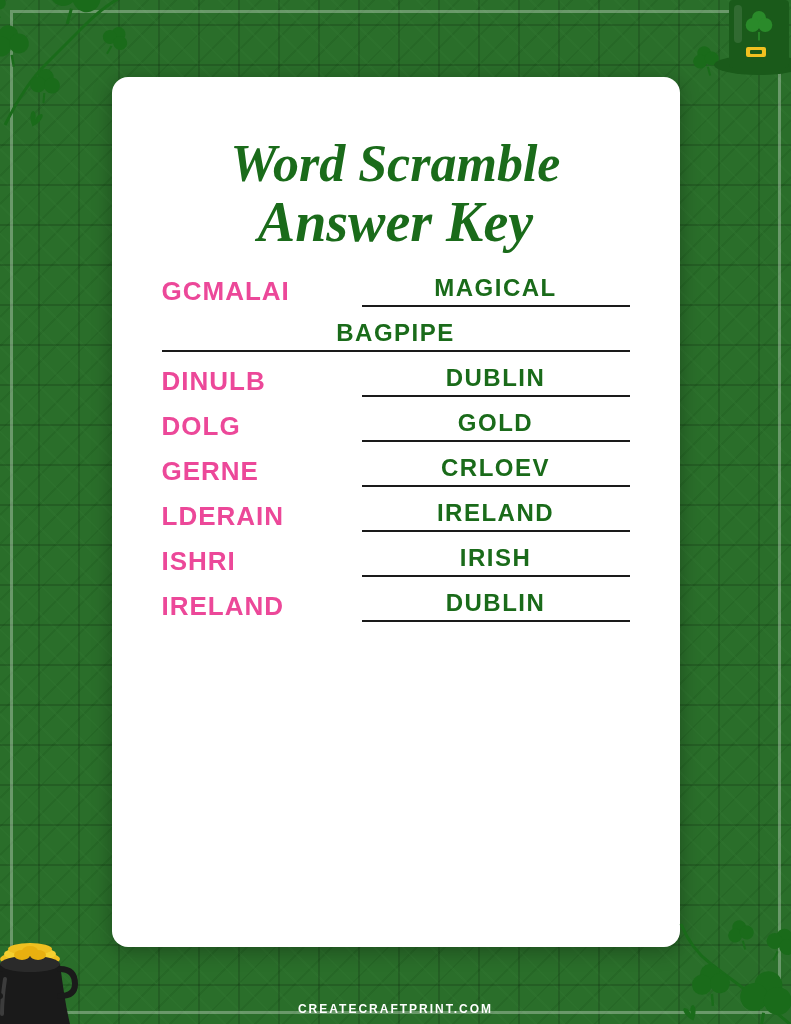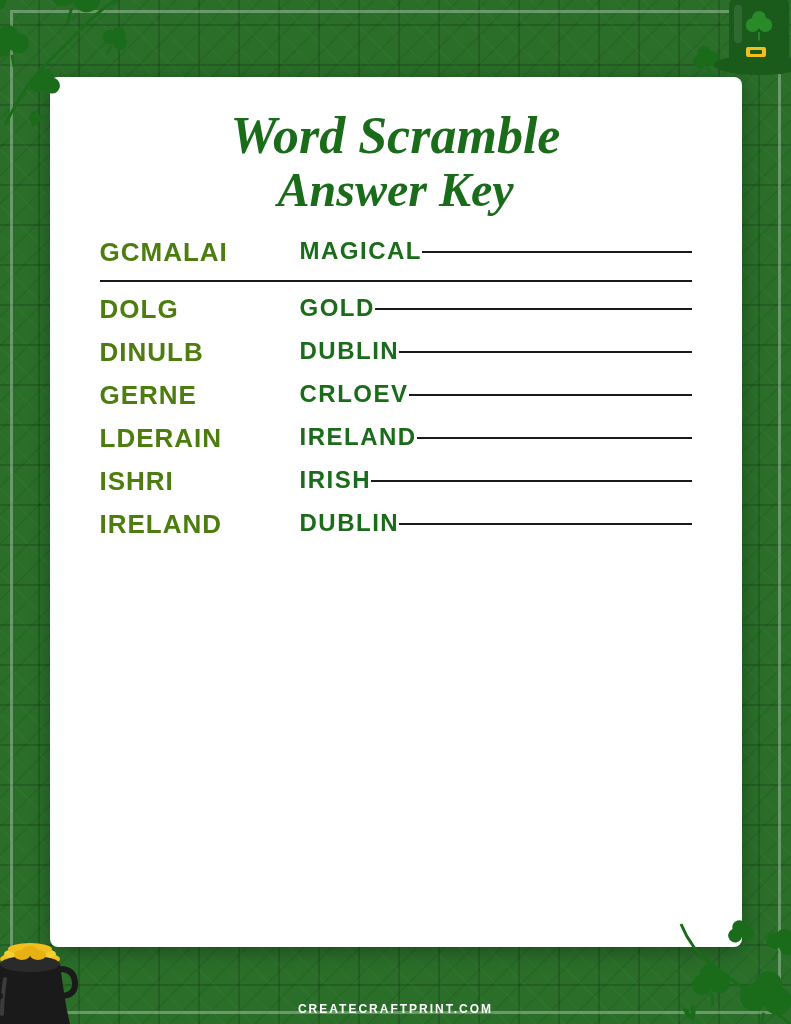"Word Scramble" .content-card { border-radius: 8px -> 16px; padding: 20px 50px 30px 50px -> 48px 50px 30px 50px; width: 692px -> 568px }
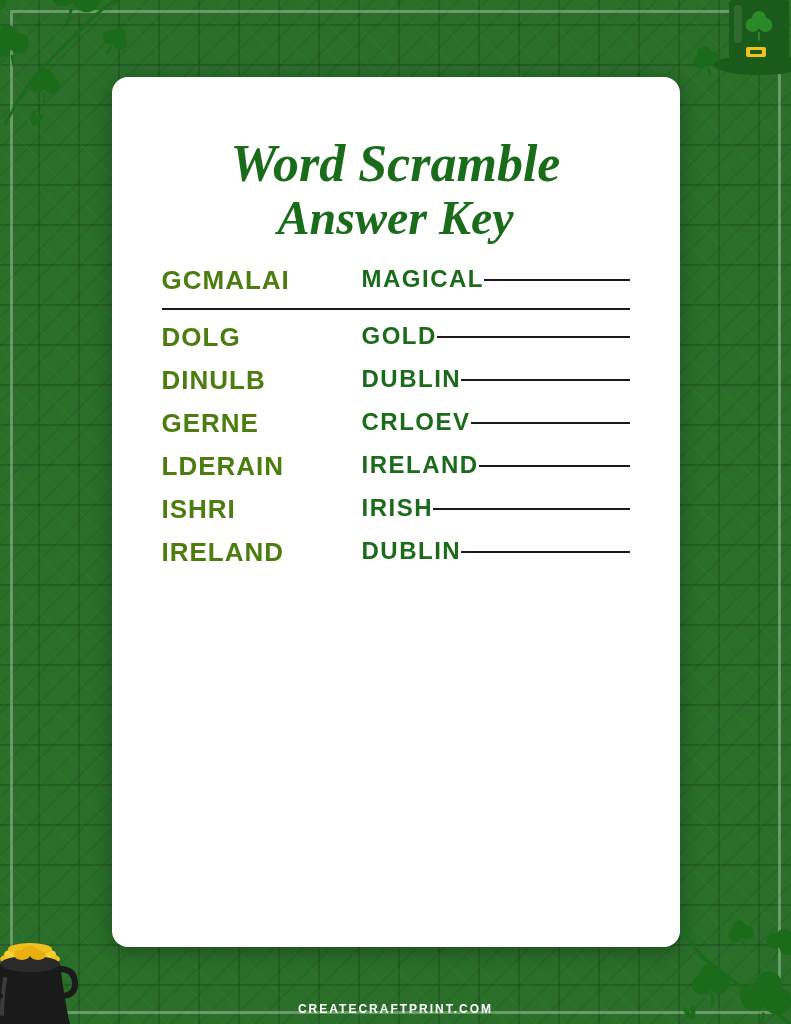"Answer Key" .title-line2 { font-size: 48px -> 56px }
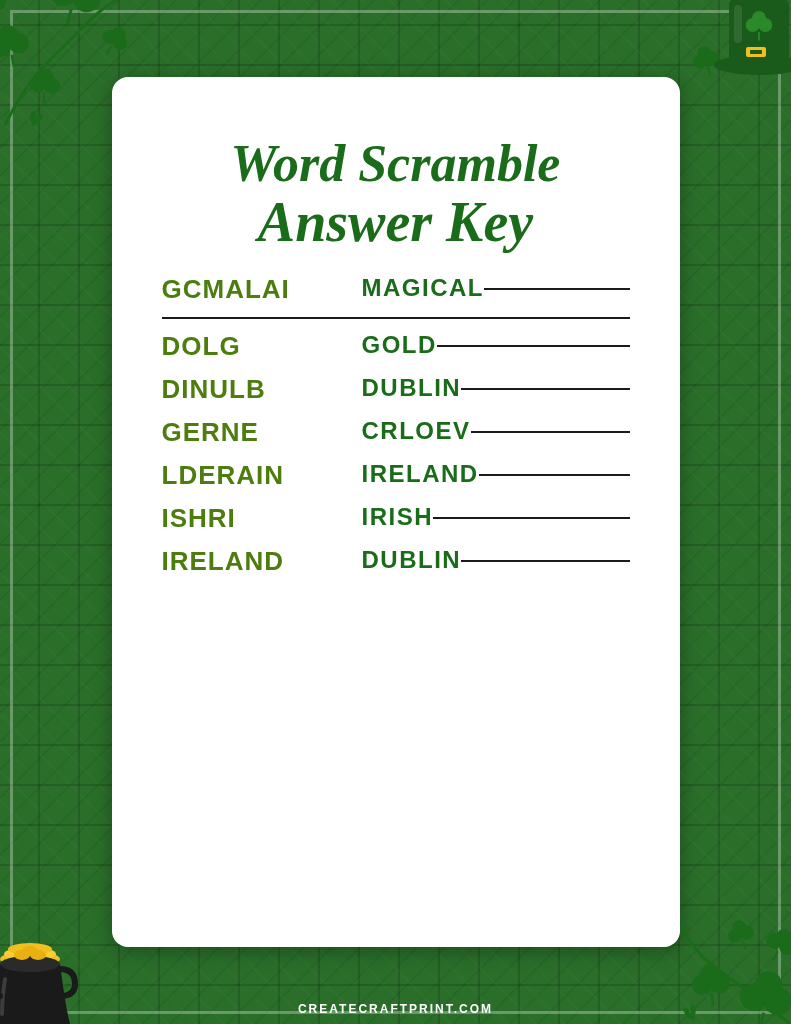"GCMALAI" .scrambled { color: #4d7c0f -> #ec4899 }
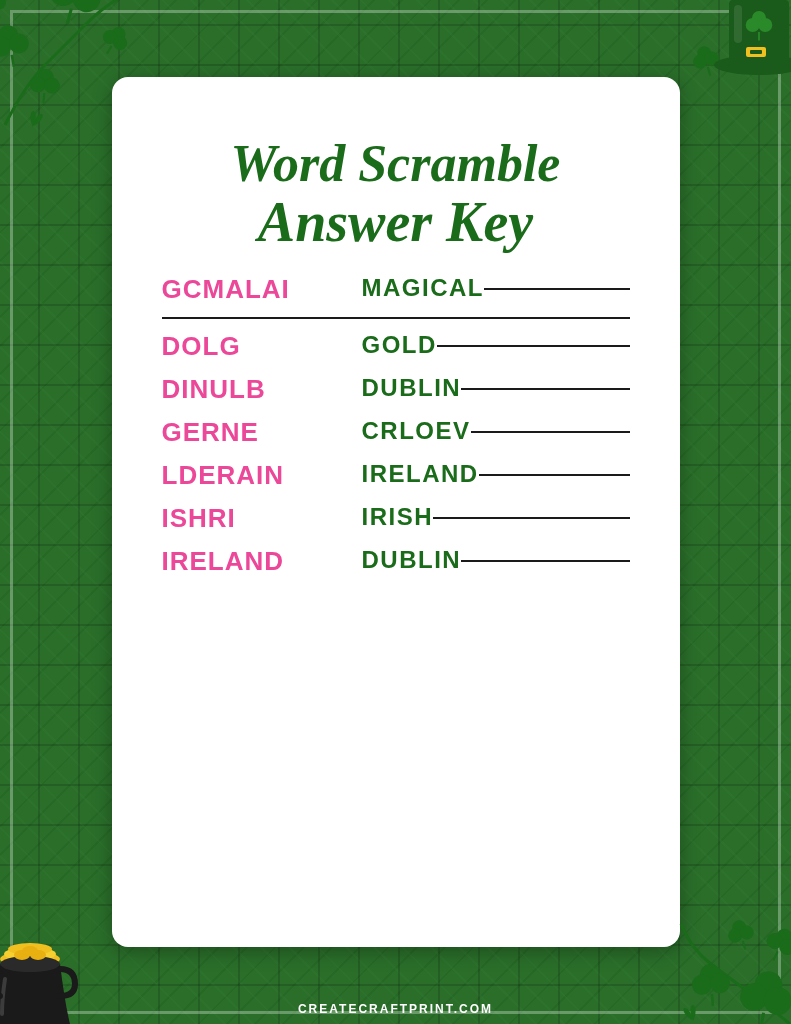"MAGICAL" .answer-section { flex-direction: row -> column }
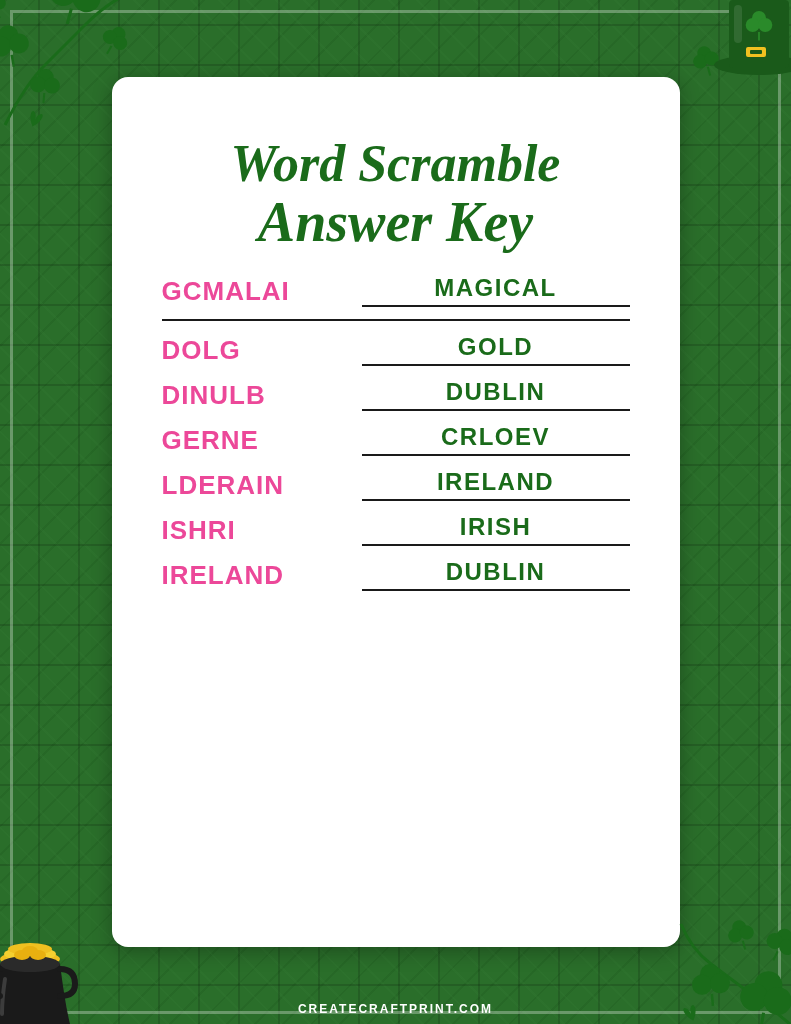"BAGPIPE" div.answer-text { html: none -> <div>BAGPIPE</div> }
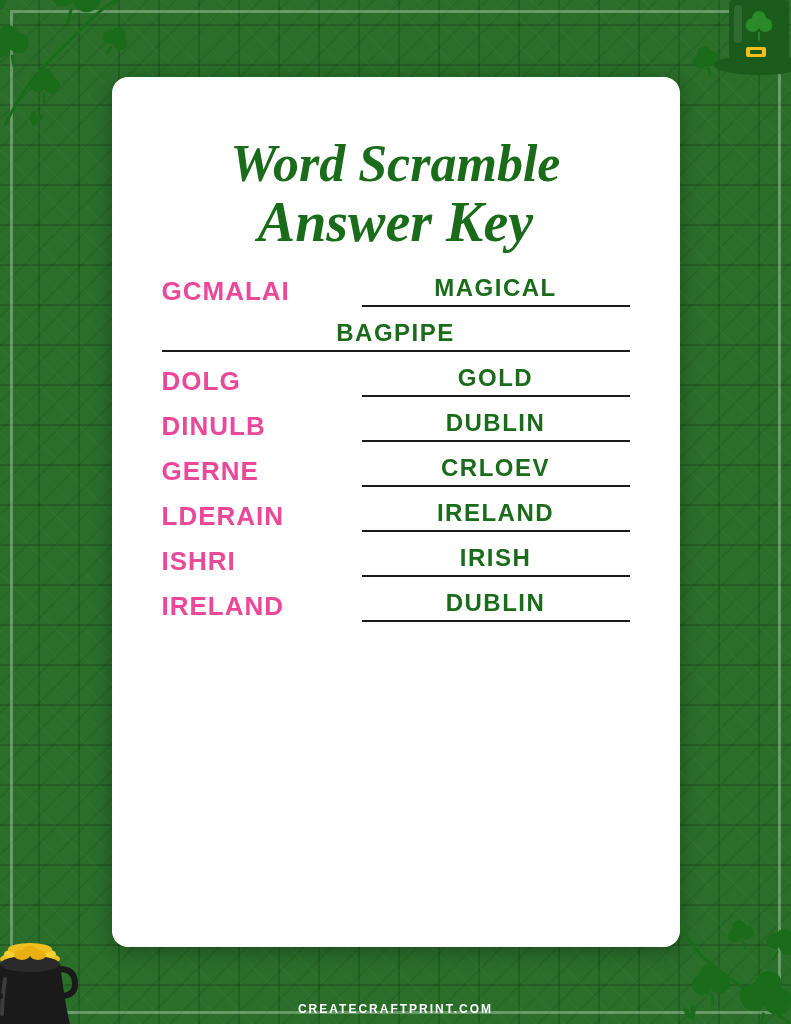"DOLG" div.word-row { order: before "DINULB" -> after "DINULB" }
